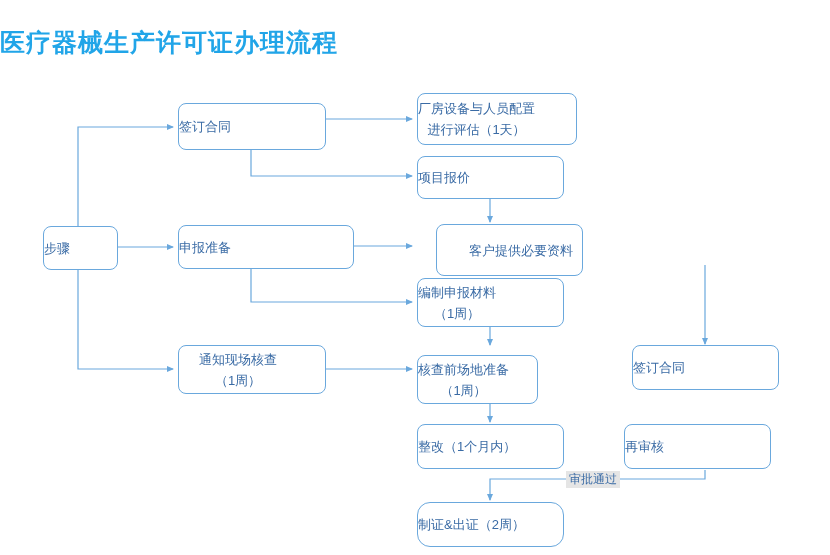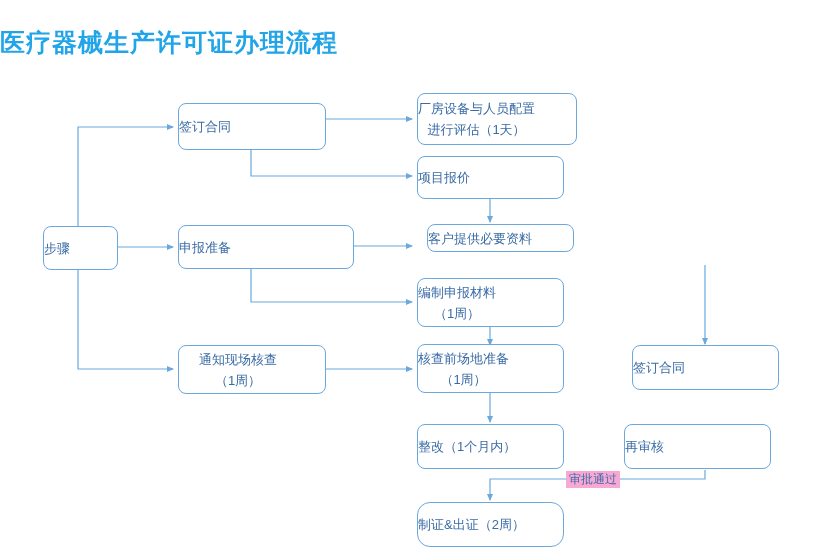"客户提供必要资料" div.node { height: 28px -> 52px; left: 427px -> 436px; padding-left: none -> 32px }
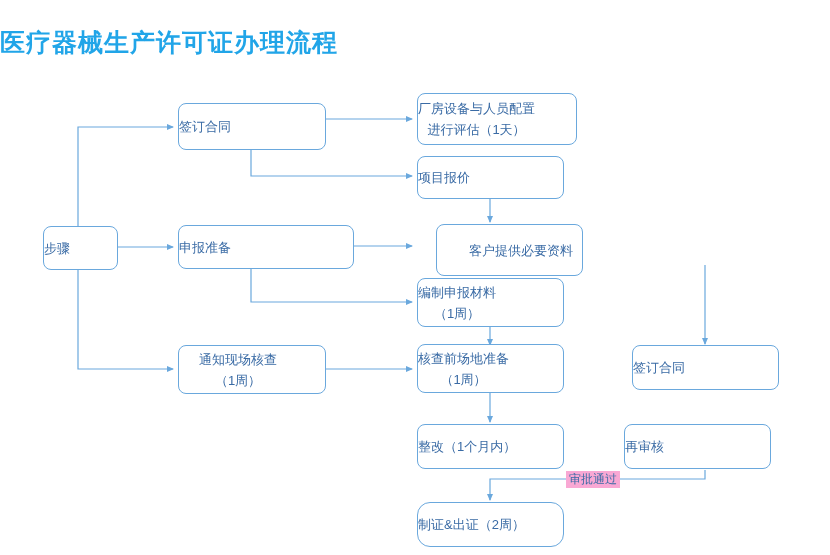"核查前场地准备" div.node { top: 344px -> 355px; width: 147px -> 121px }
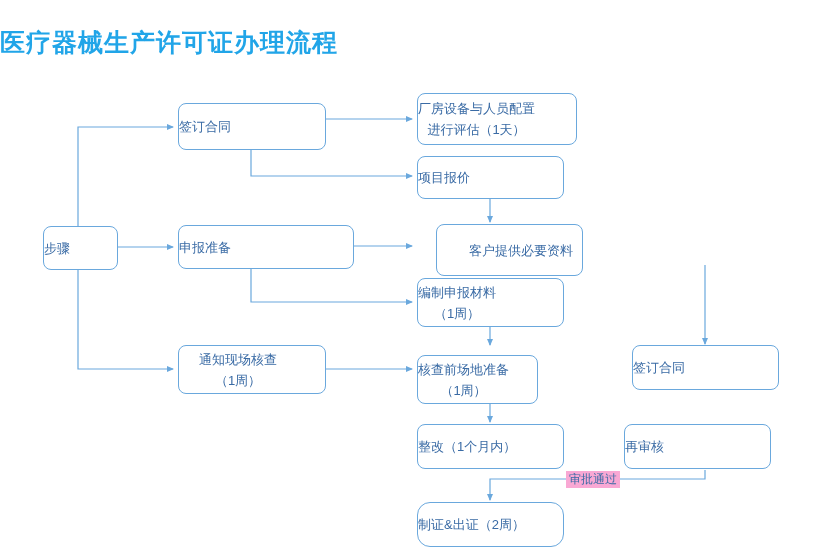"审批通过" .edge-label { background: #f9a8d4 -> #e5e5e5 }
